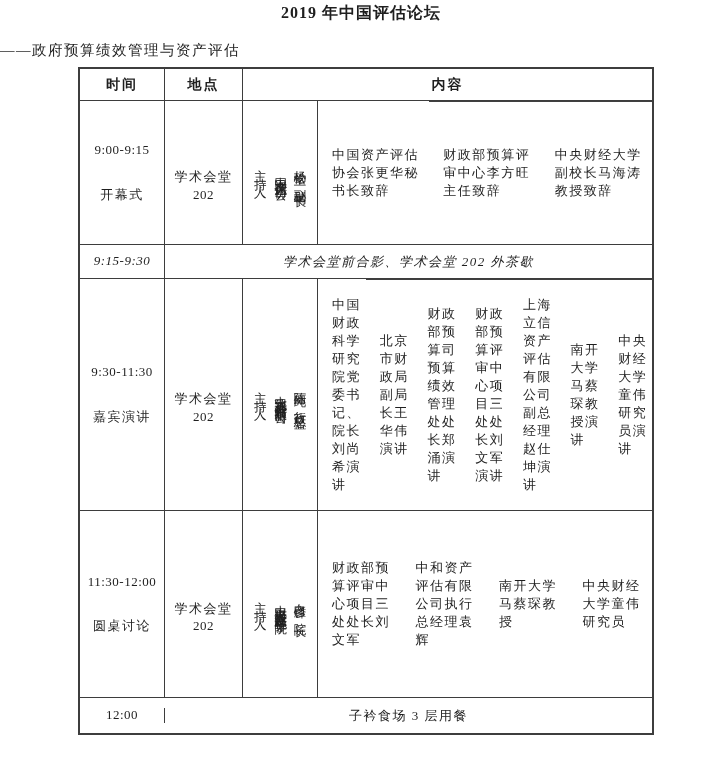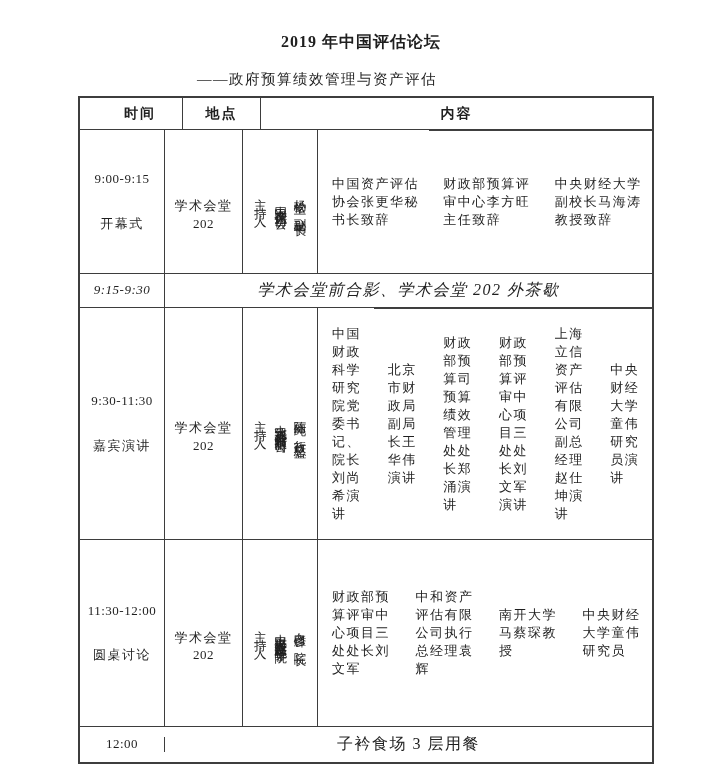"2019 年中国评估论坛" .doc-title { padding-top: 32px -> 3px }
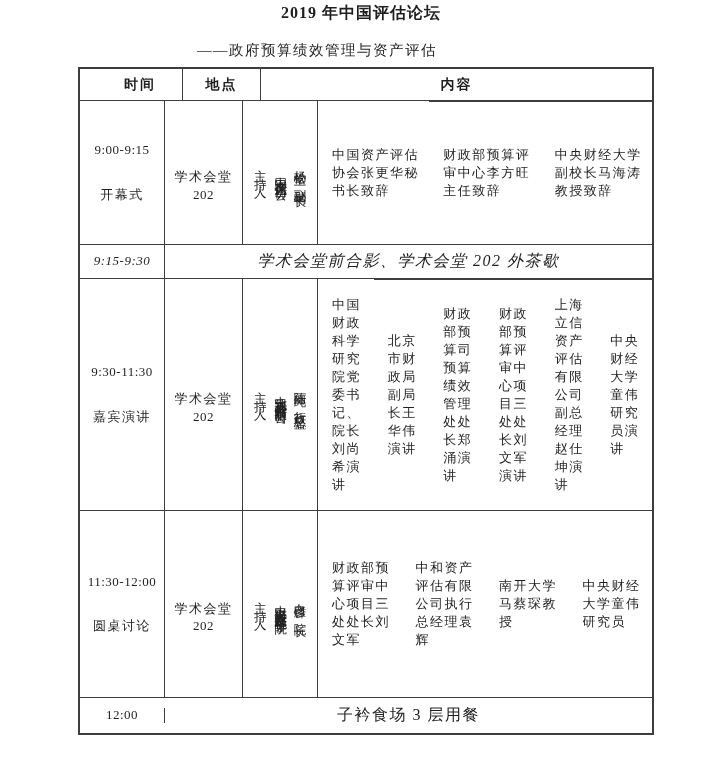"——政府预算绩效管理与资产评估" .doc-subtitle { text-align: center -> left }
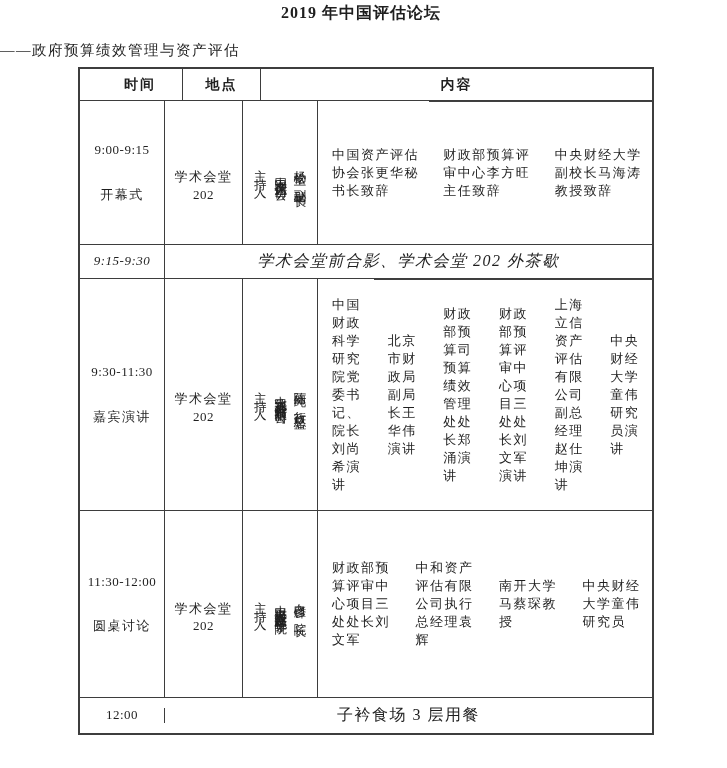"时间" .hh { margin-left: 18px -> none }
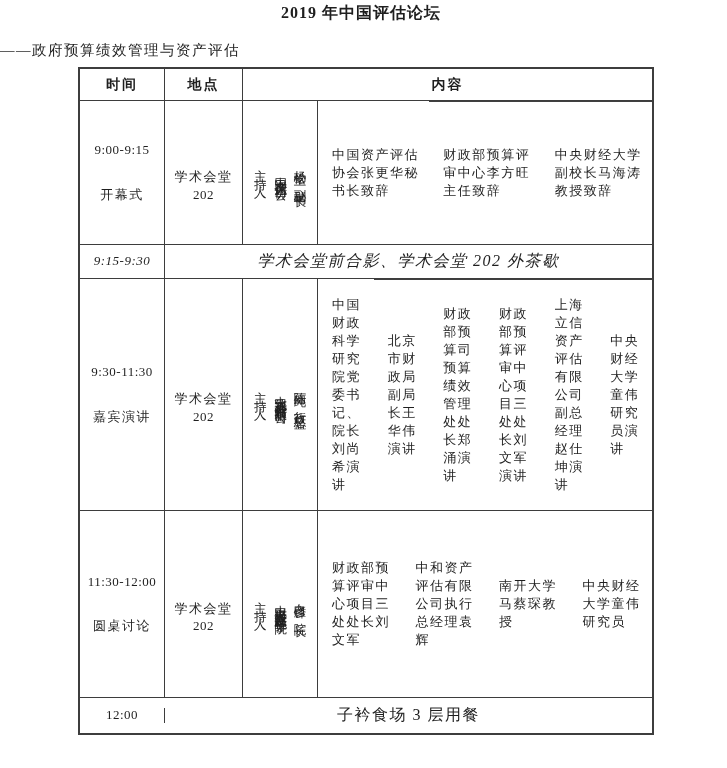"学术会堂前合影、学术会堂 202 外茶歇" .merged-cell { font-size: 16px -> 13px }
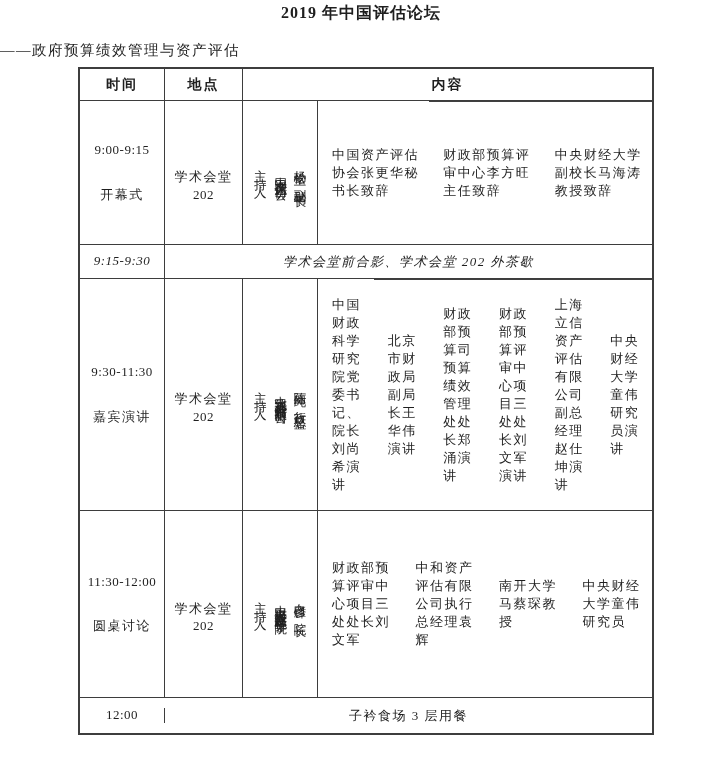"南开大学马蔡琛教授演讲" div.agenda-item { html: none -> <div>南开大学马蔡琛教授演讲</div> }
